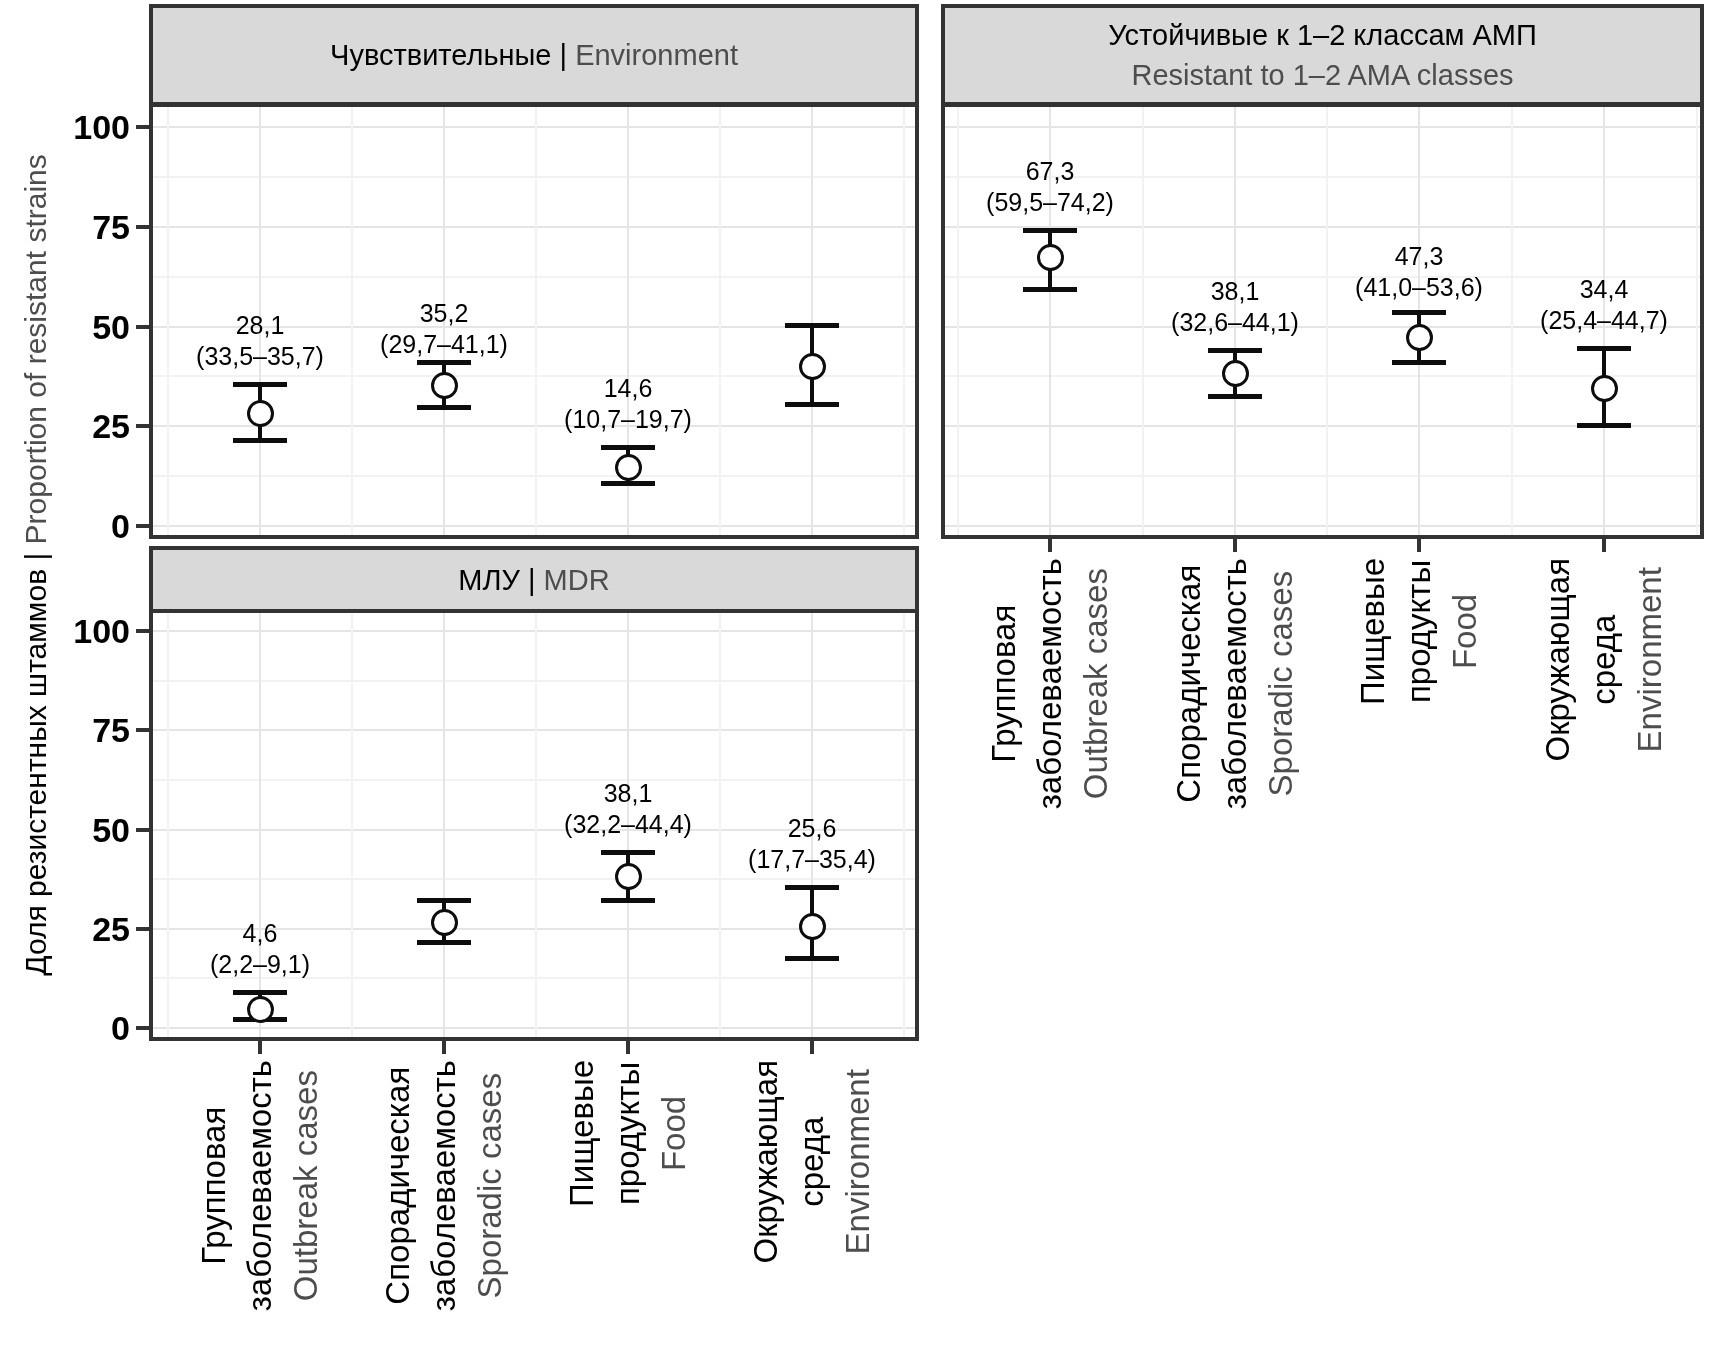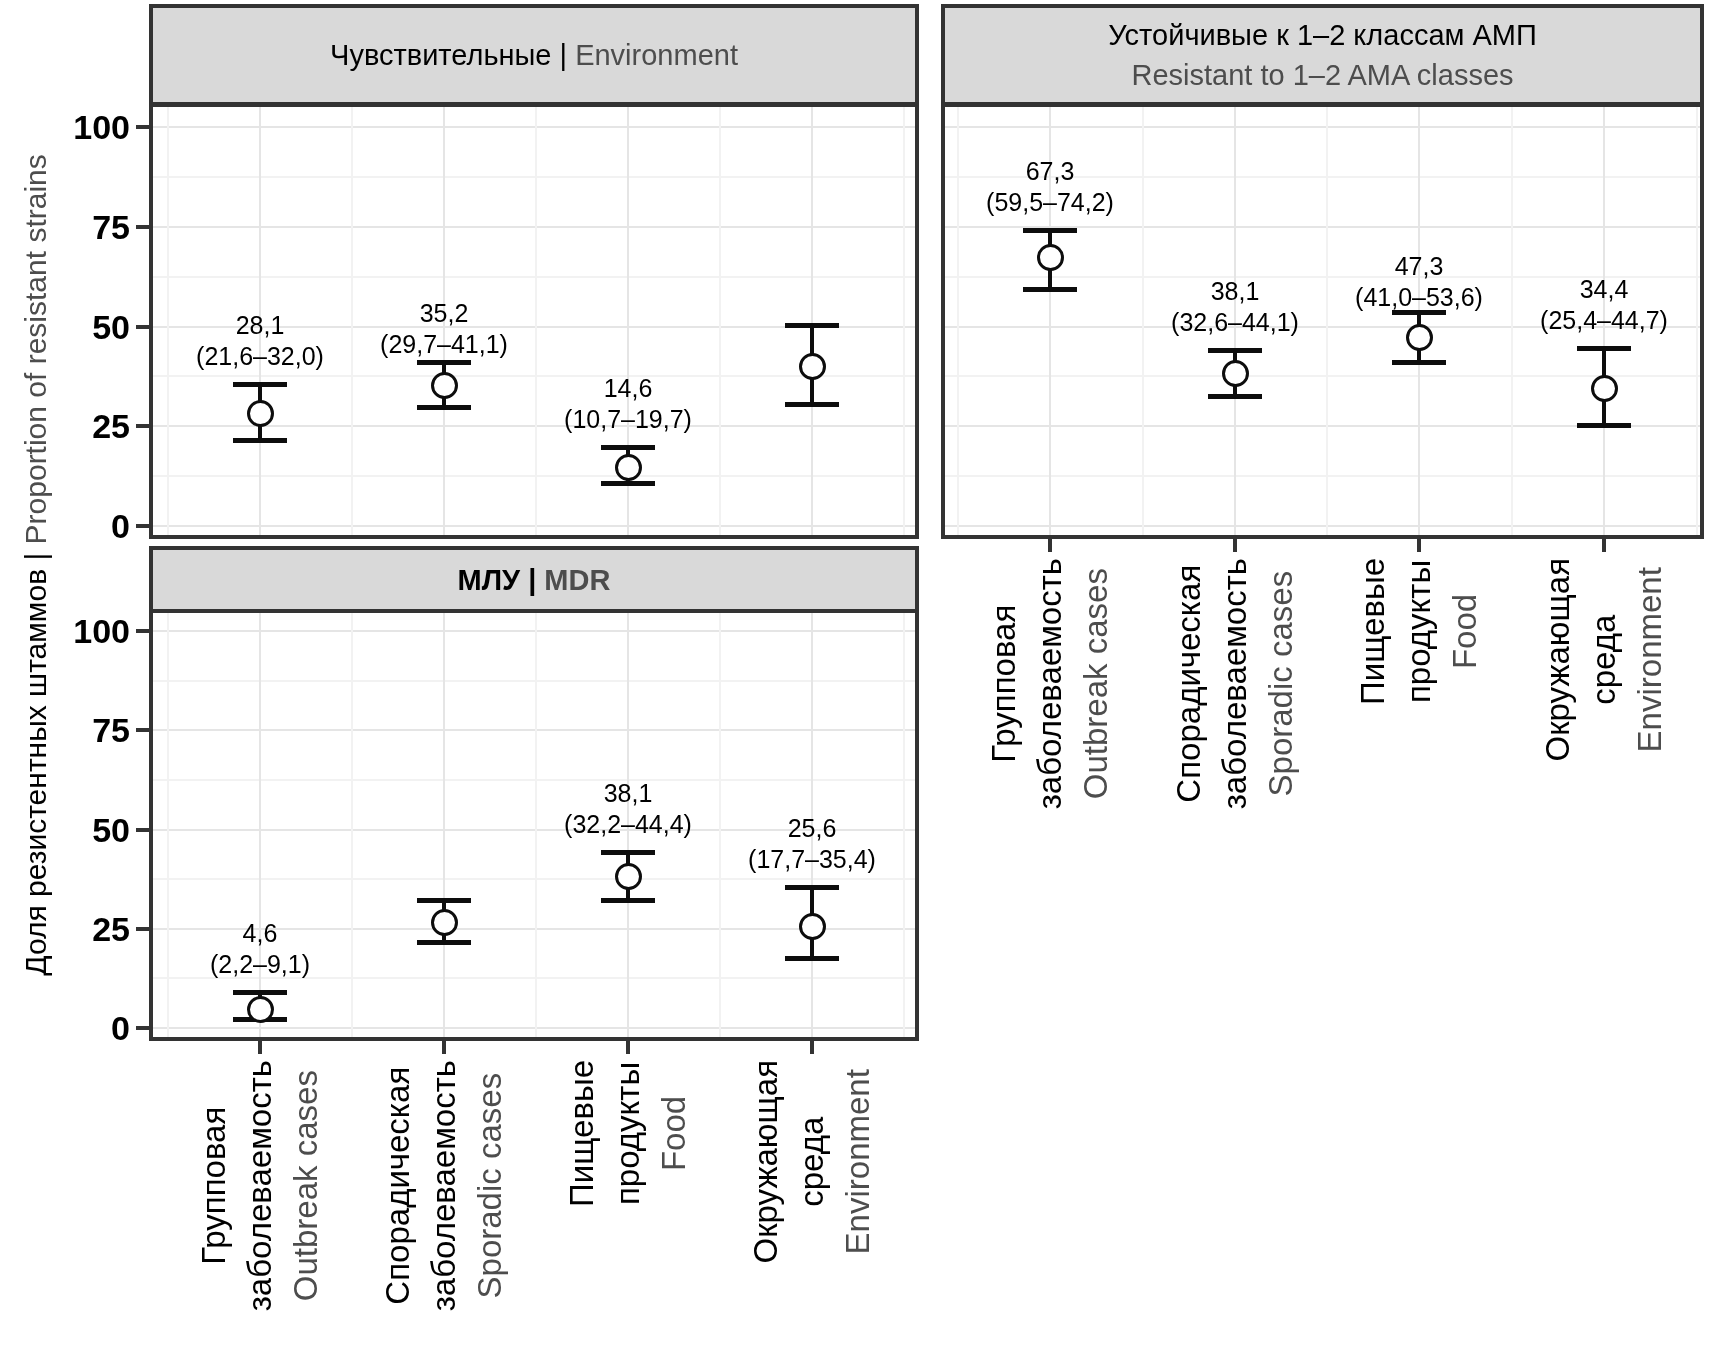"47,3" div.dlab { top: 144px -> 134px }
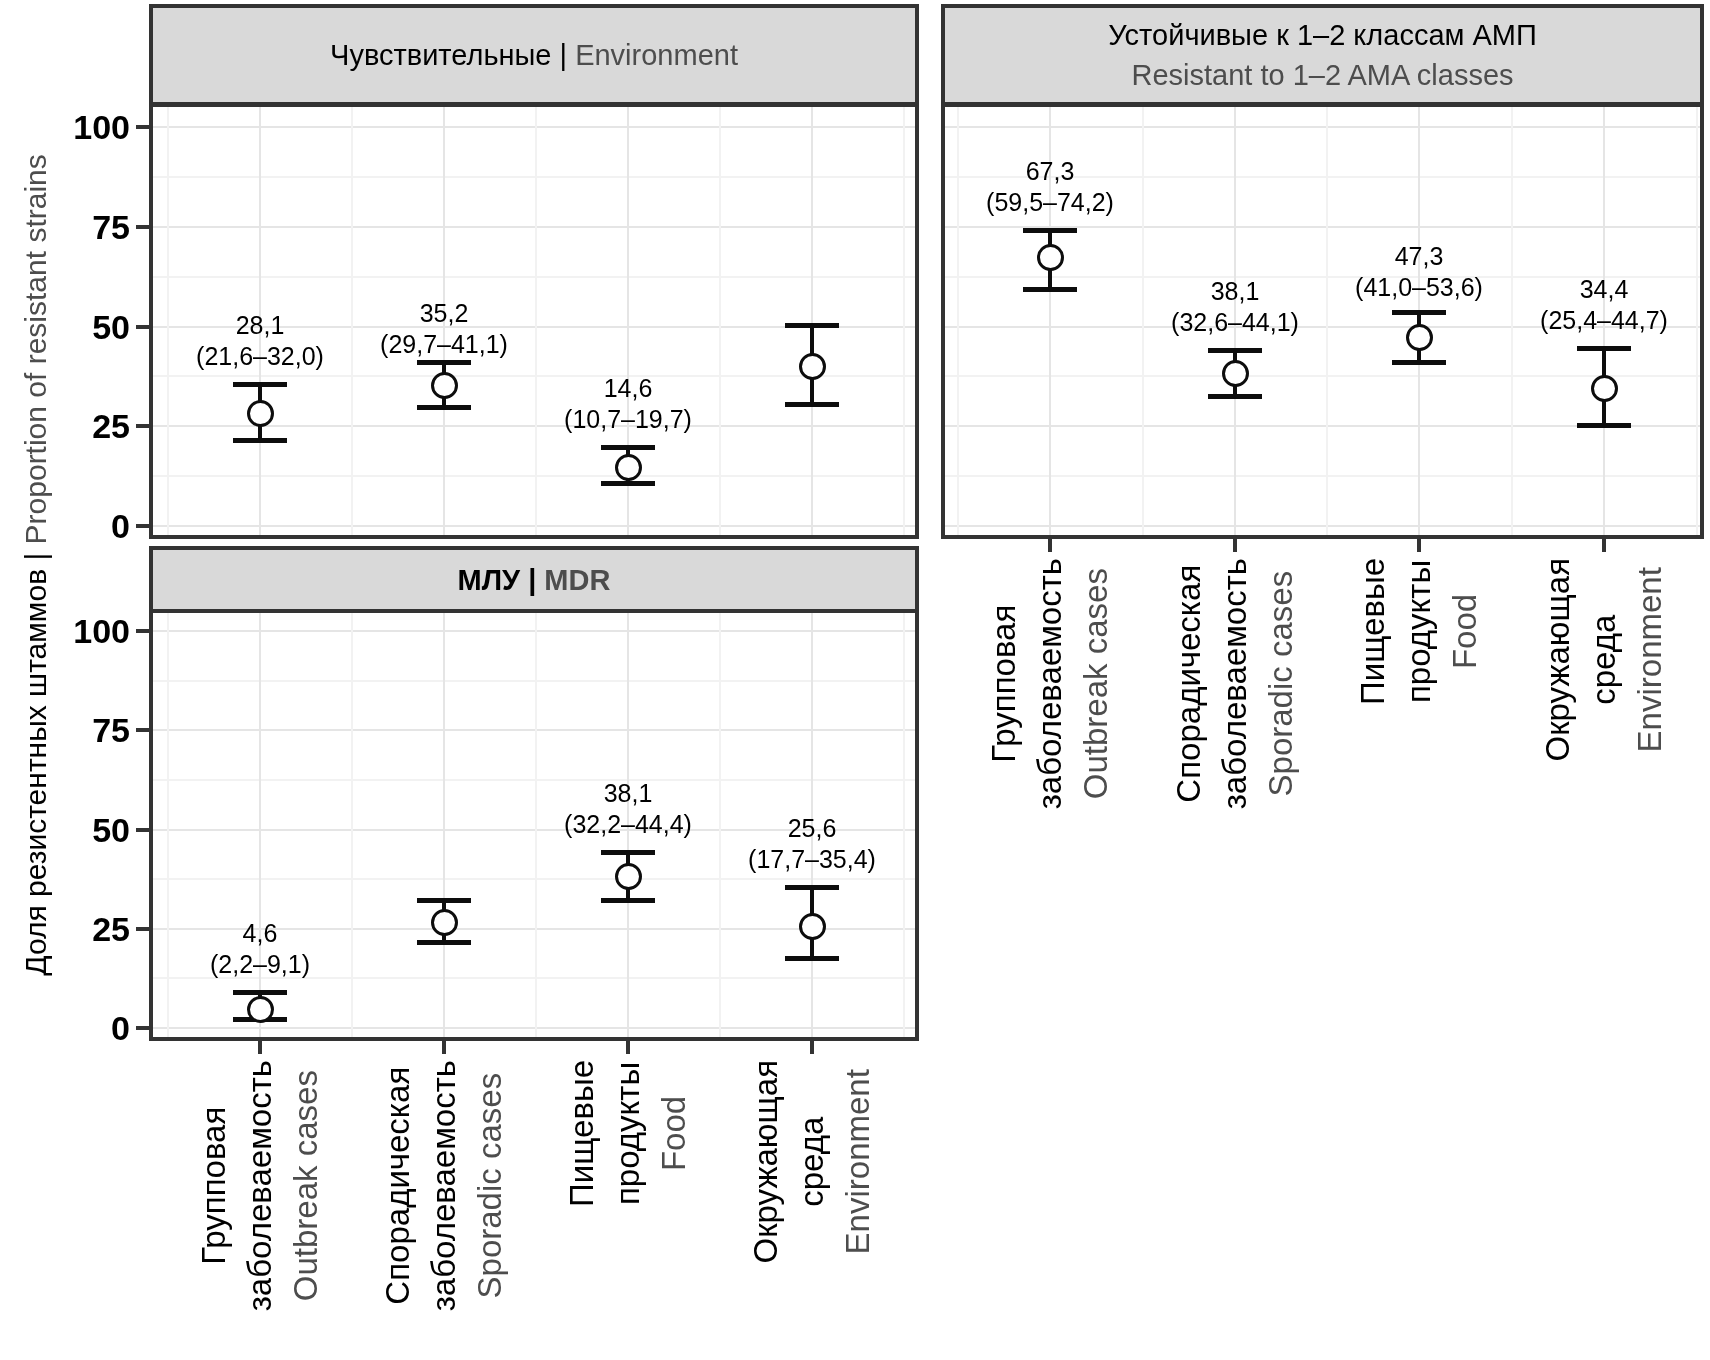"(21,6–32,0)" div { text: 21,6–32,0 -> 33,5–35,7 }
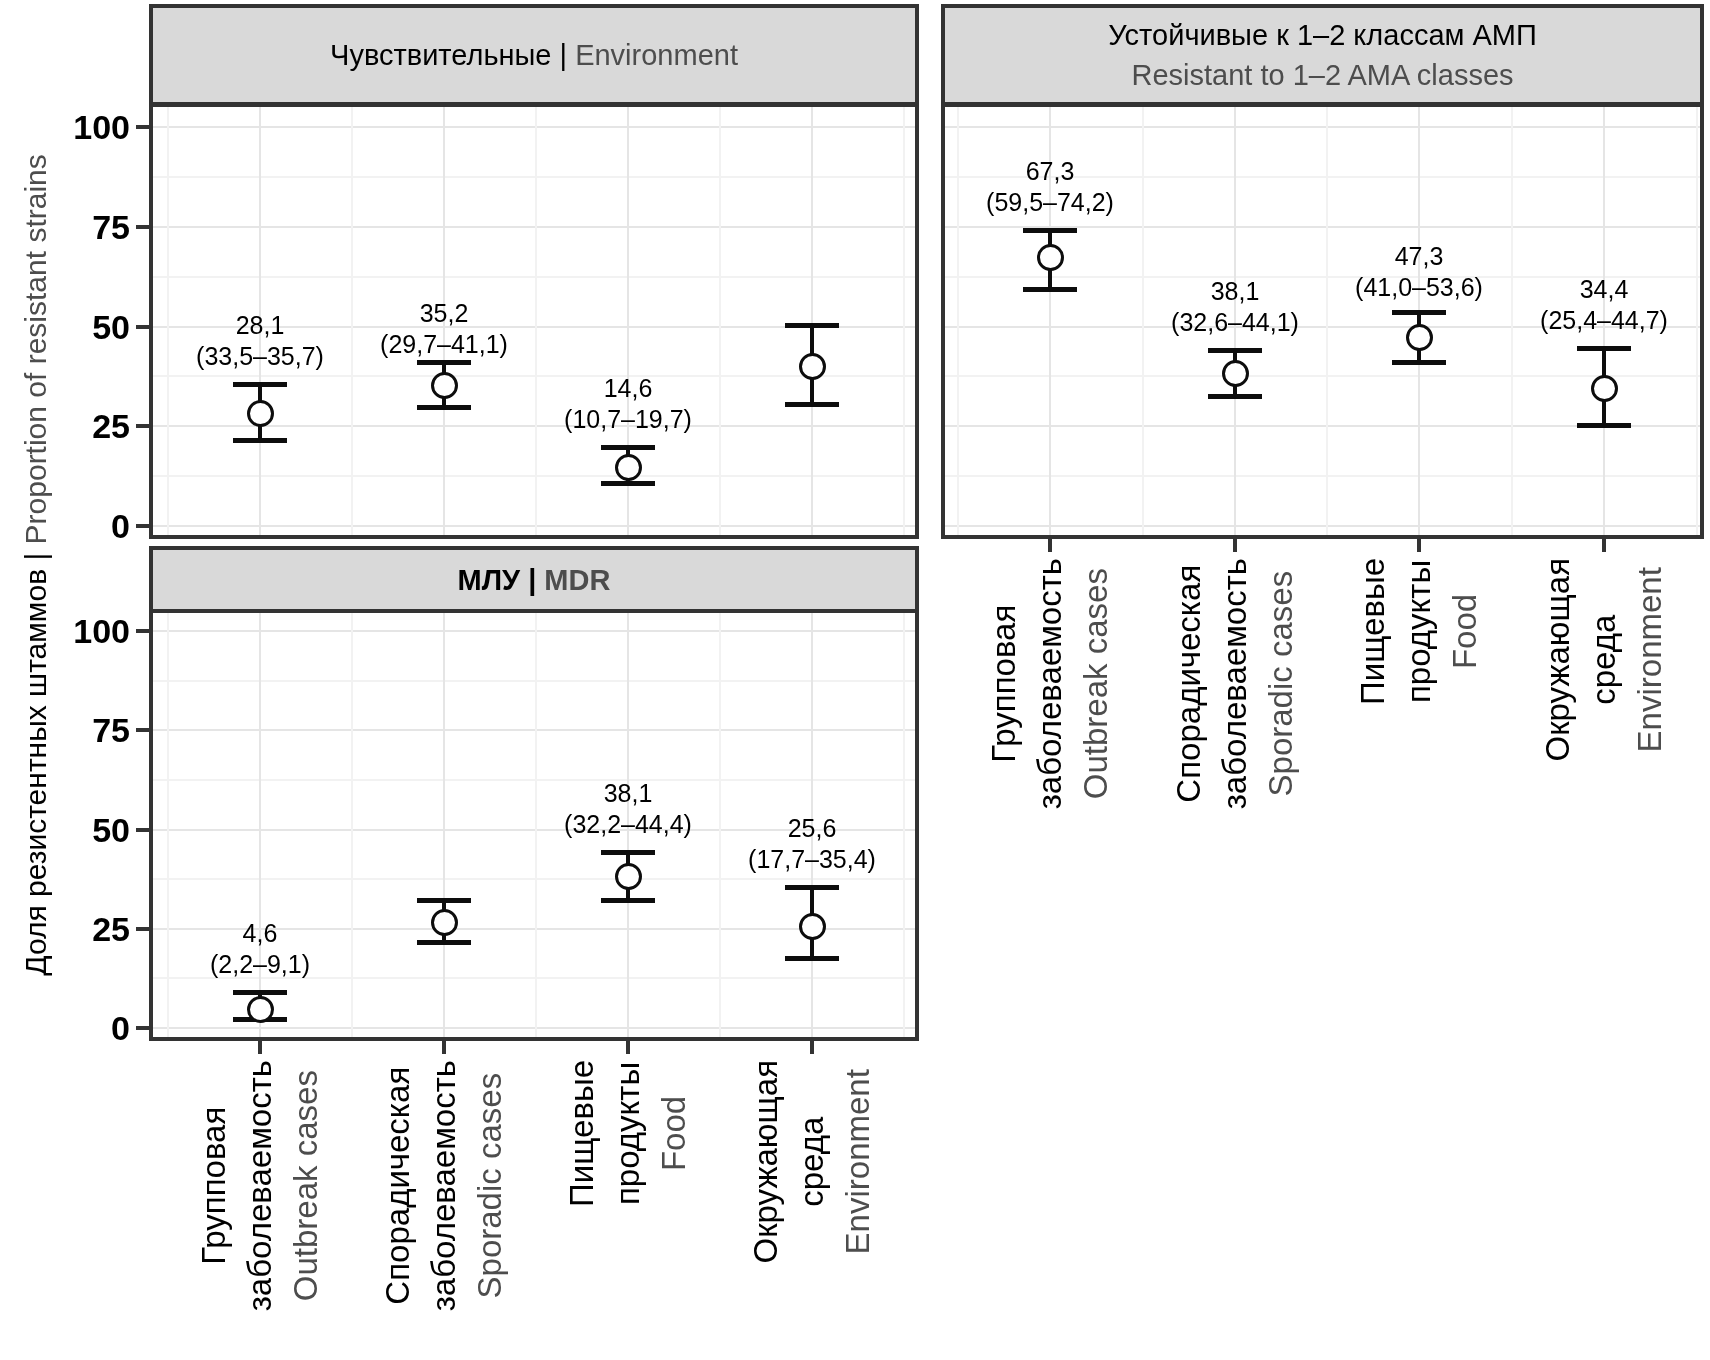"МЛУ | MDR" div.strip { font-weight: bold -> none }
